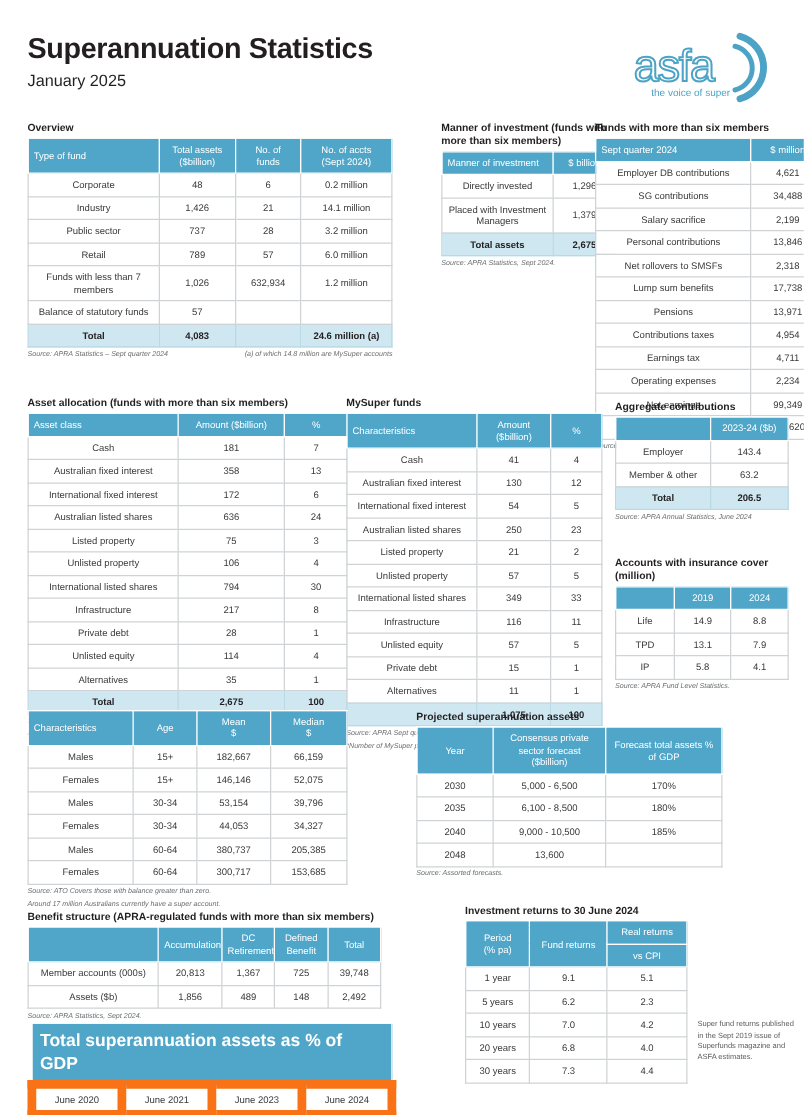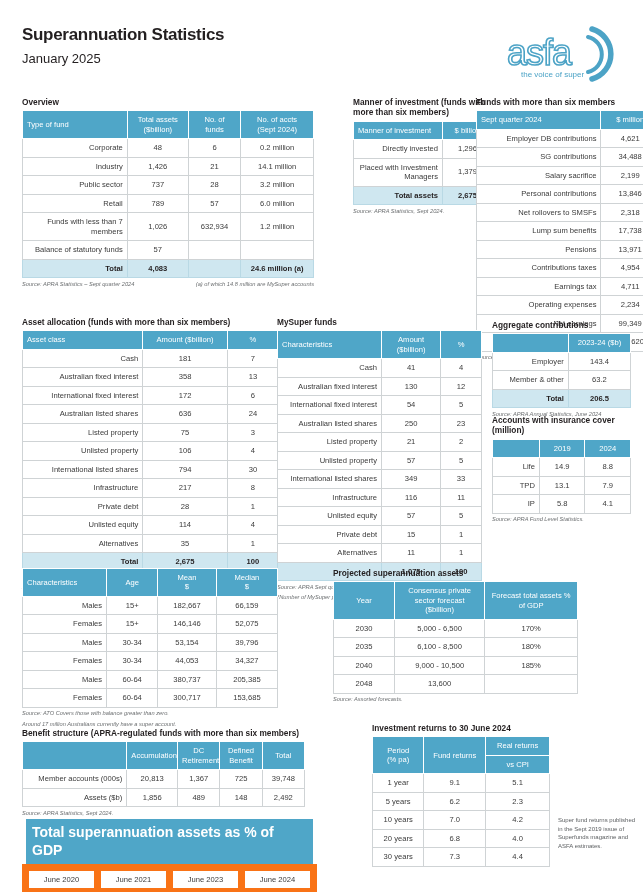"Superannuation Statistics" .title { font-size: 17px -> 23px }
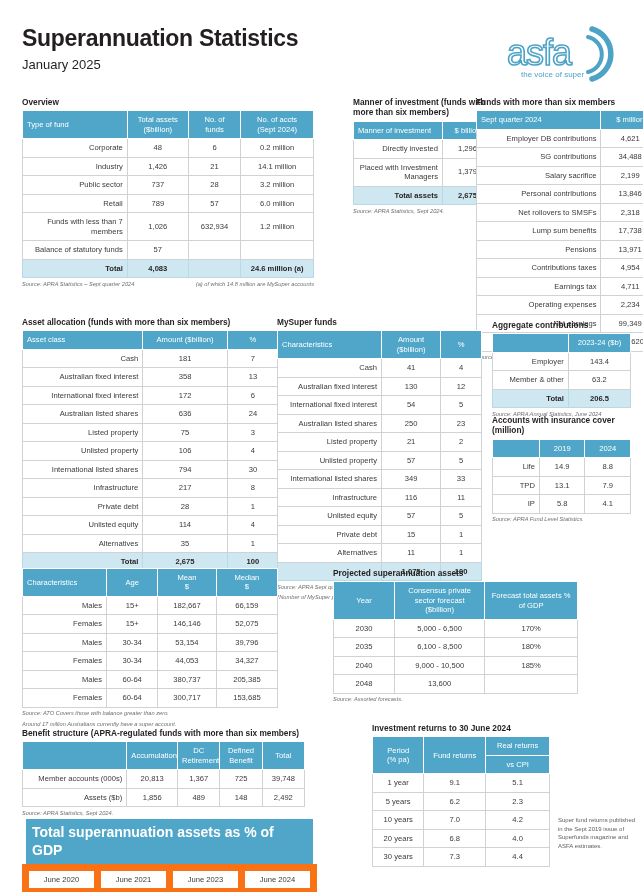"Employer DB contributions" table.t td.lft { text-align: right -> center }
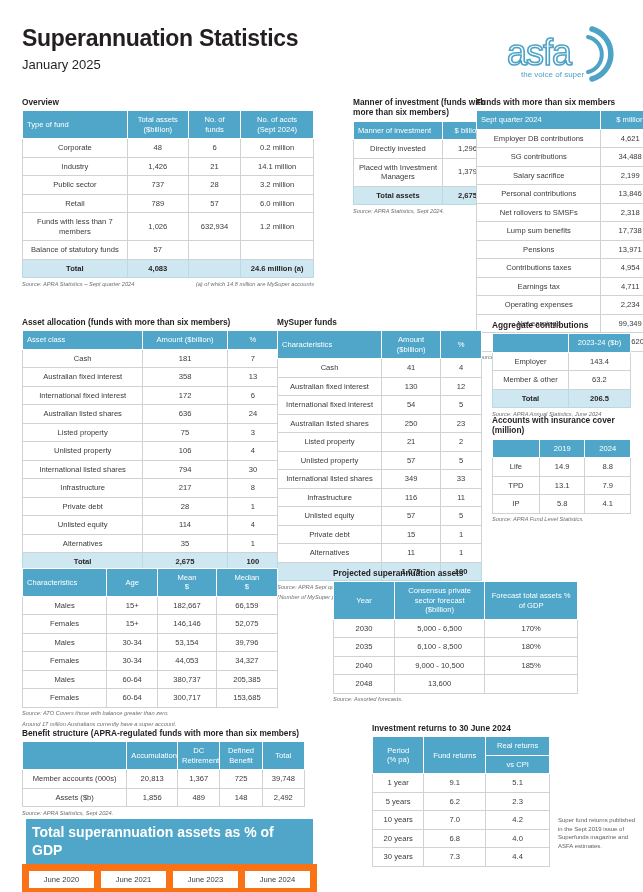"Accounts with insurance cover (million)" #insurance { top: 415px -> 445px }
